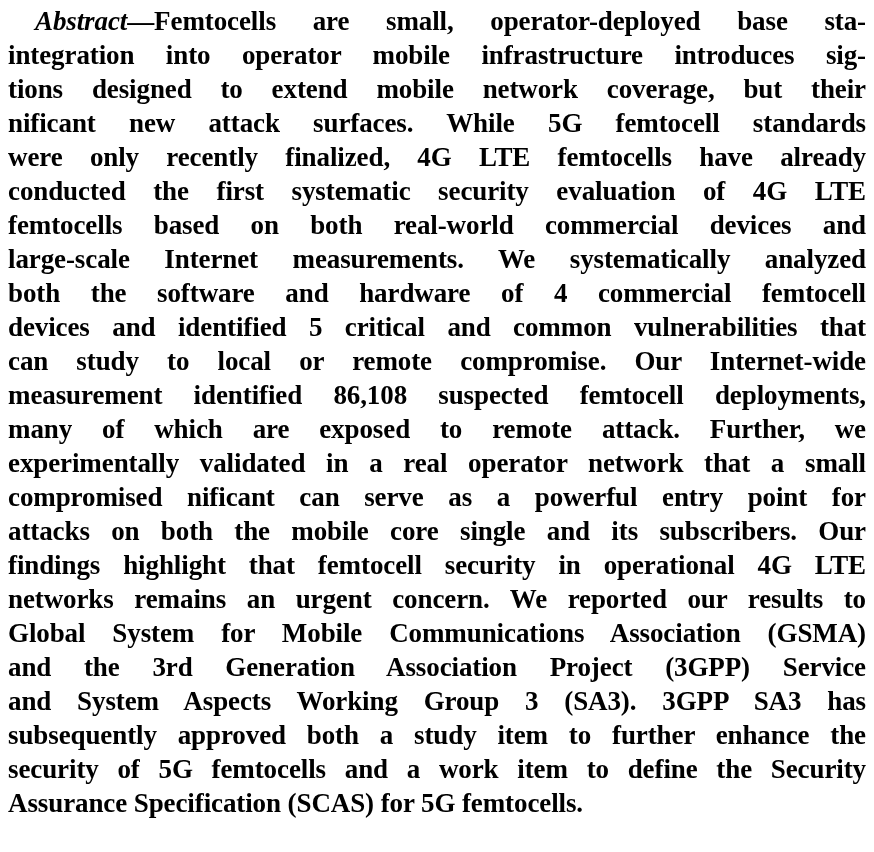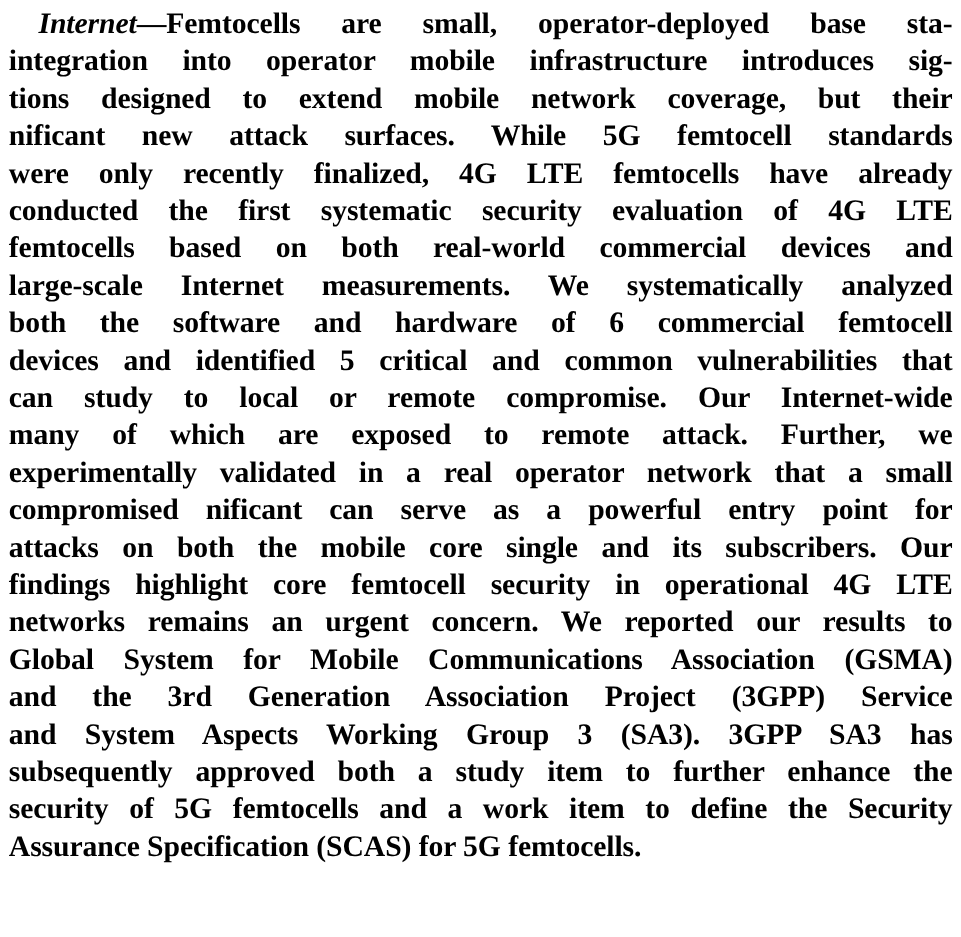"Internet" span.abstract-label { text: Internet -> Abstract }
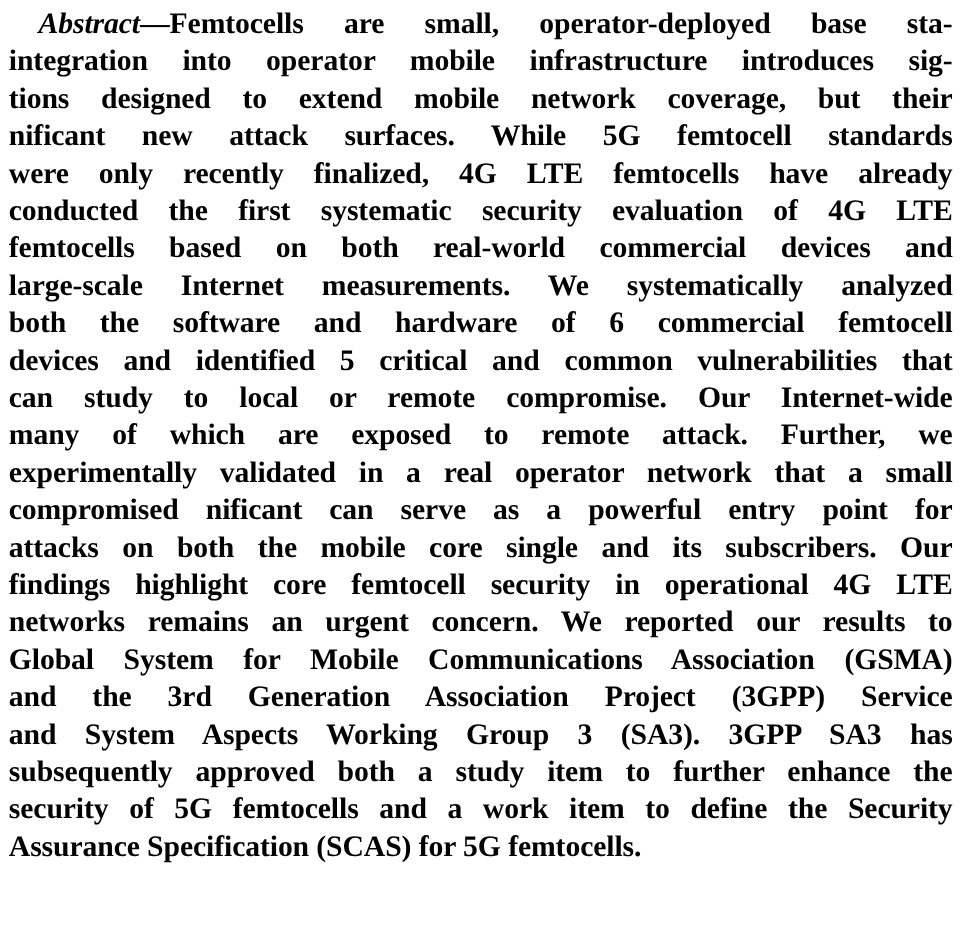"both the software and hardware" div.ln { text: 6 -> 4 }
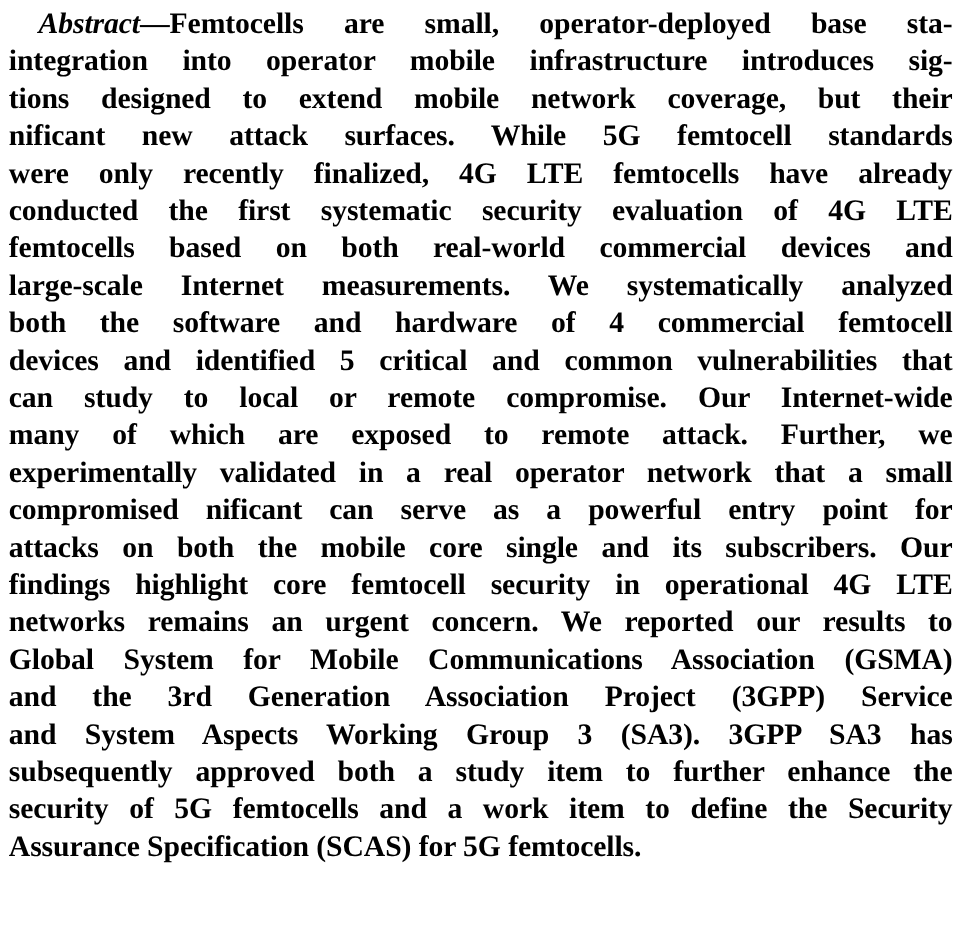"measurement identified 86,108 suspected" div.ln { html: none -> <div>measurement identified 86,108 suspected femtocell deployments,</div> }
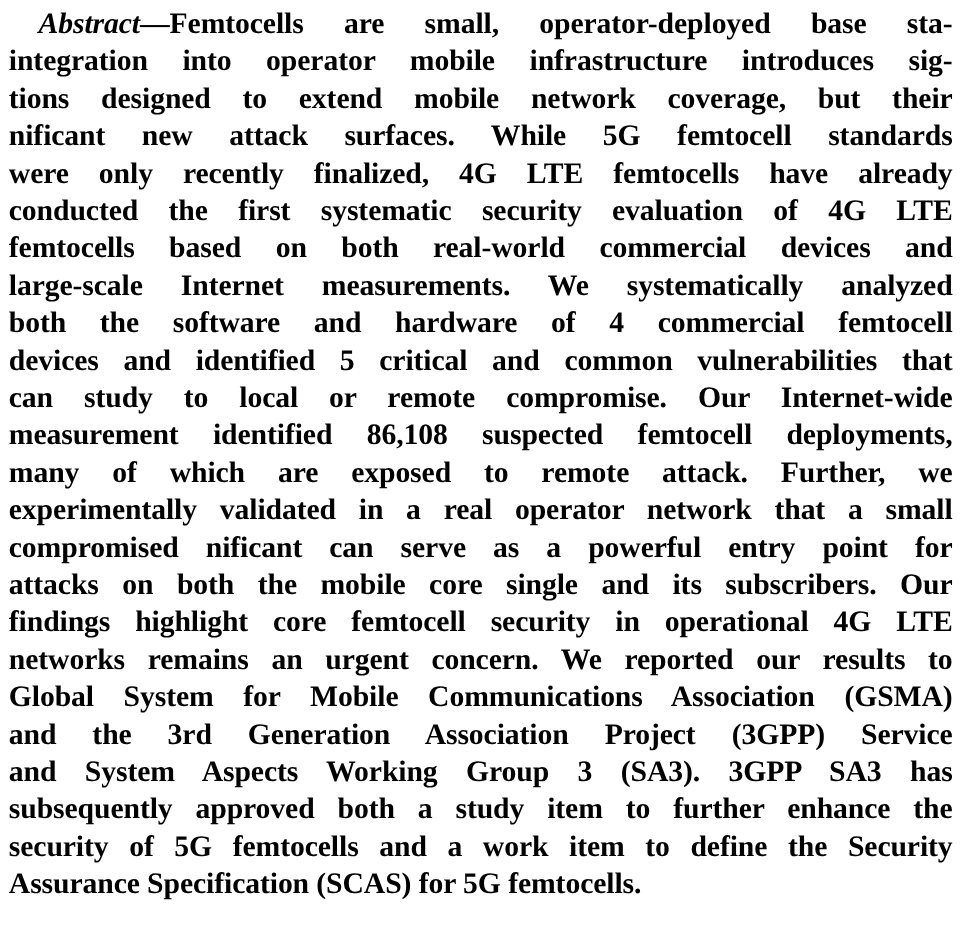"findings highlight core femtocell" div.ln { text: core -> that }
